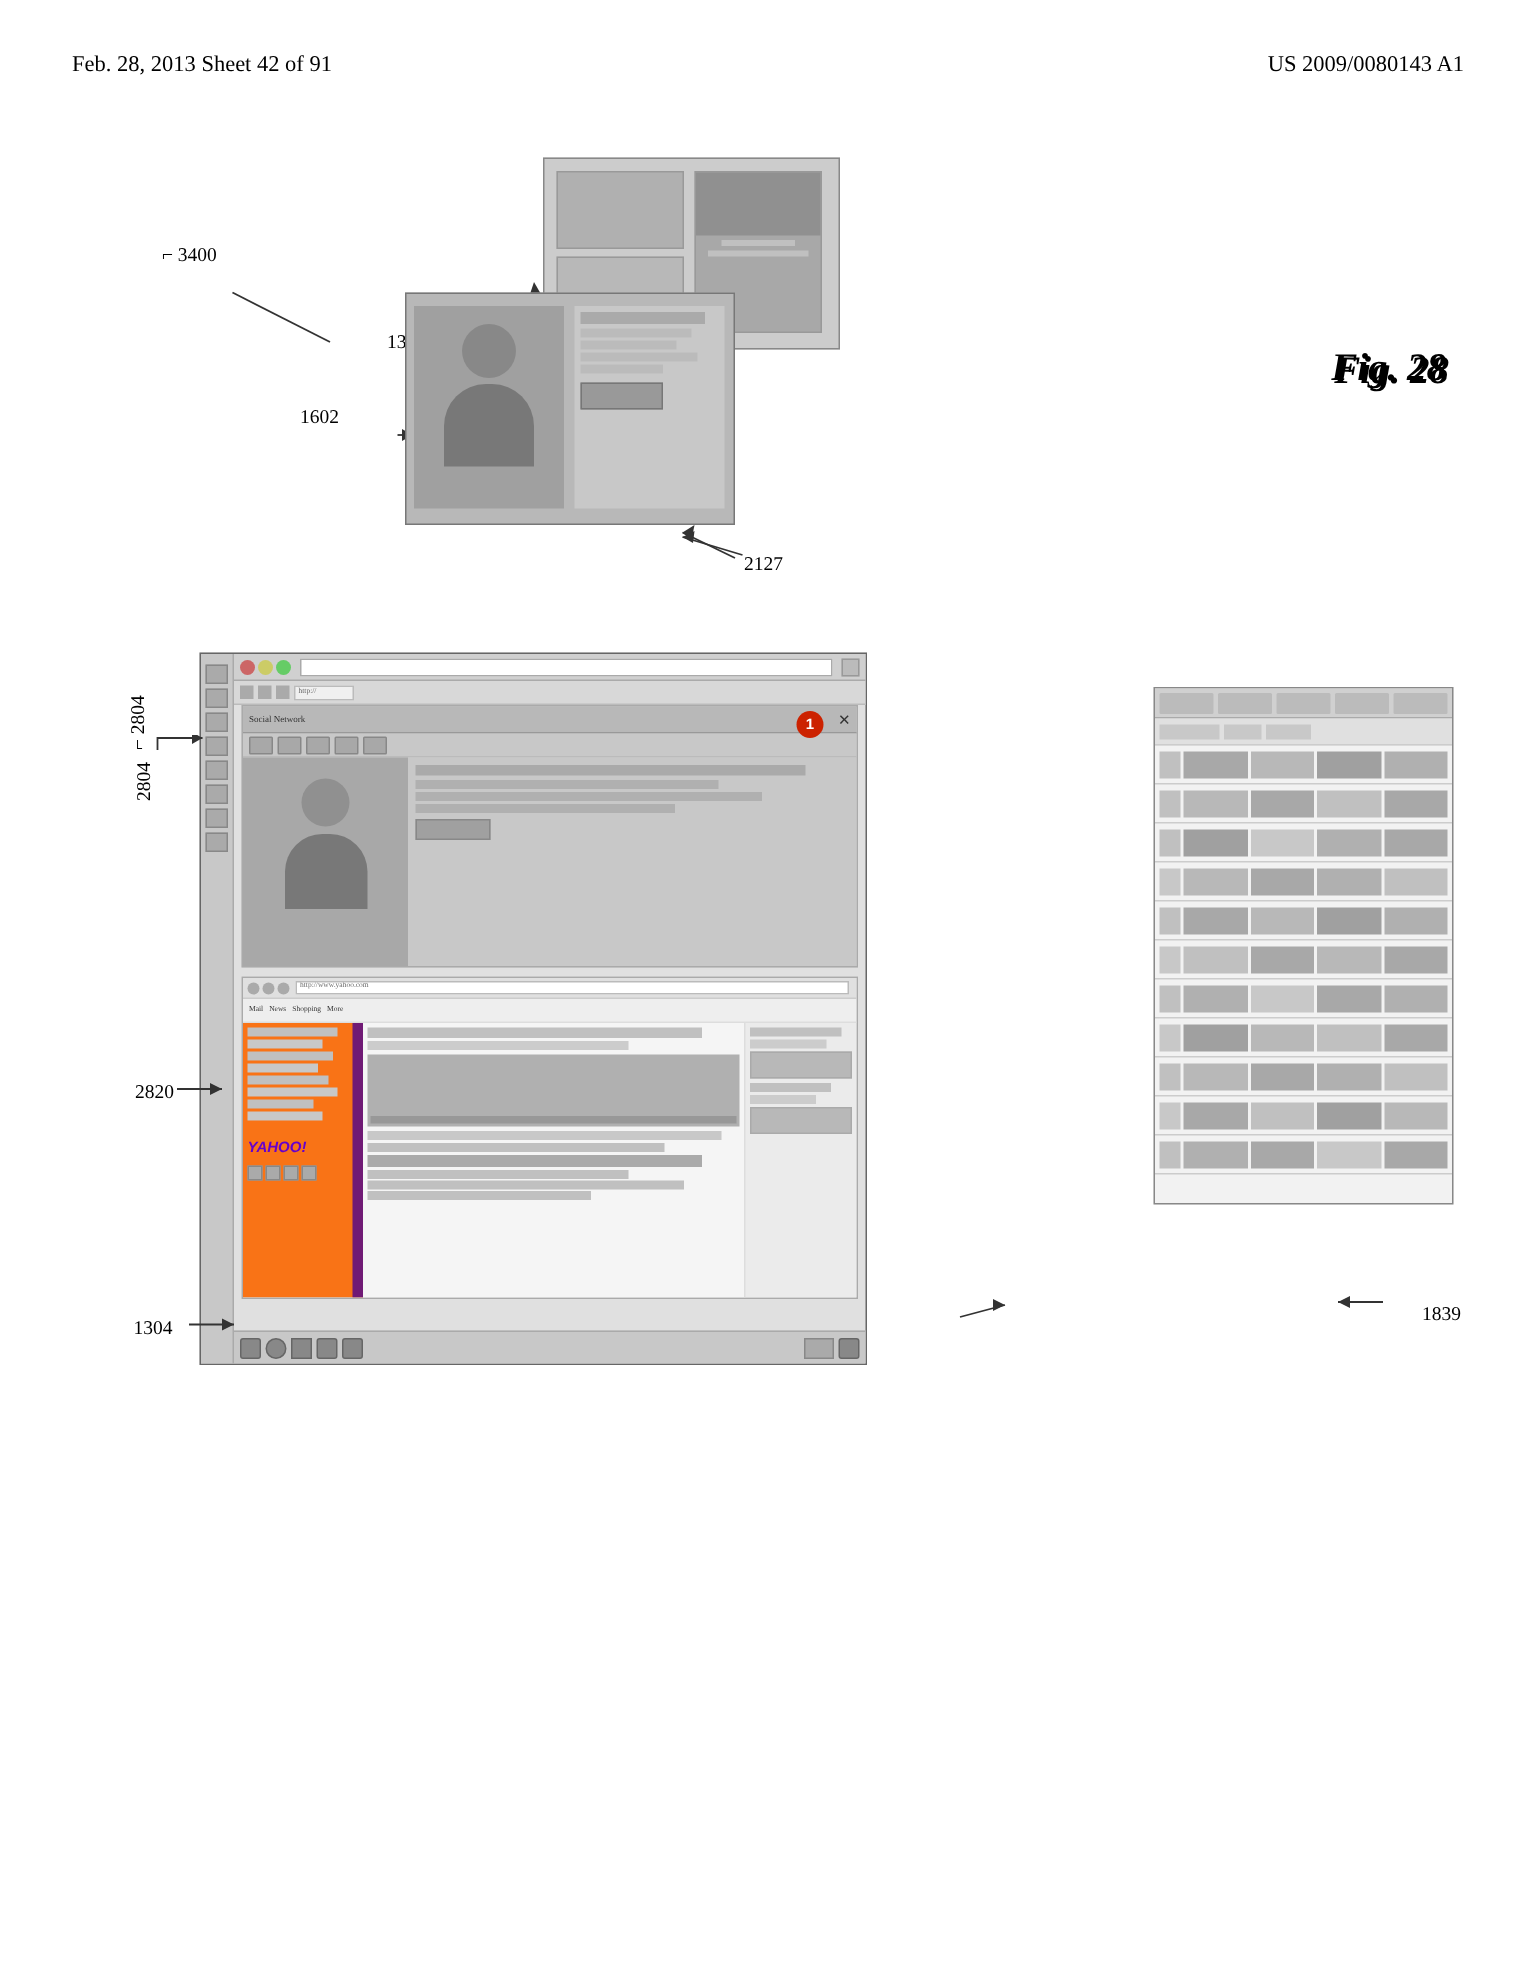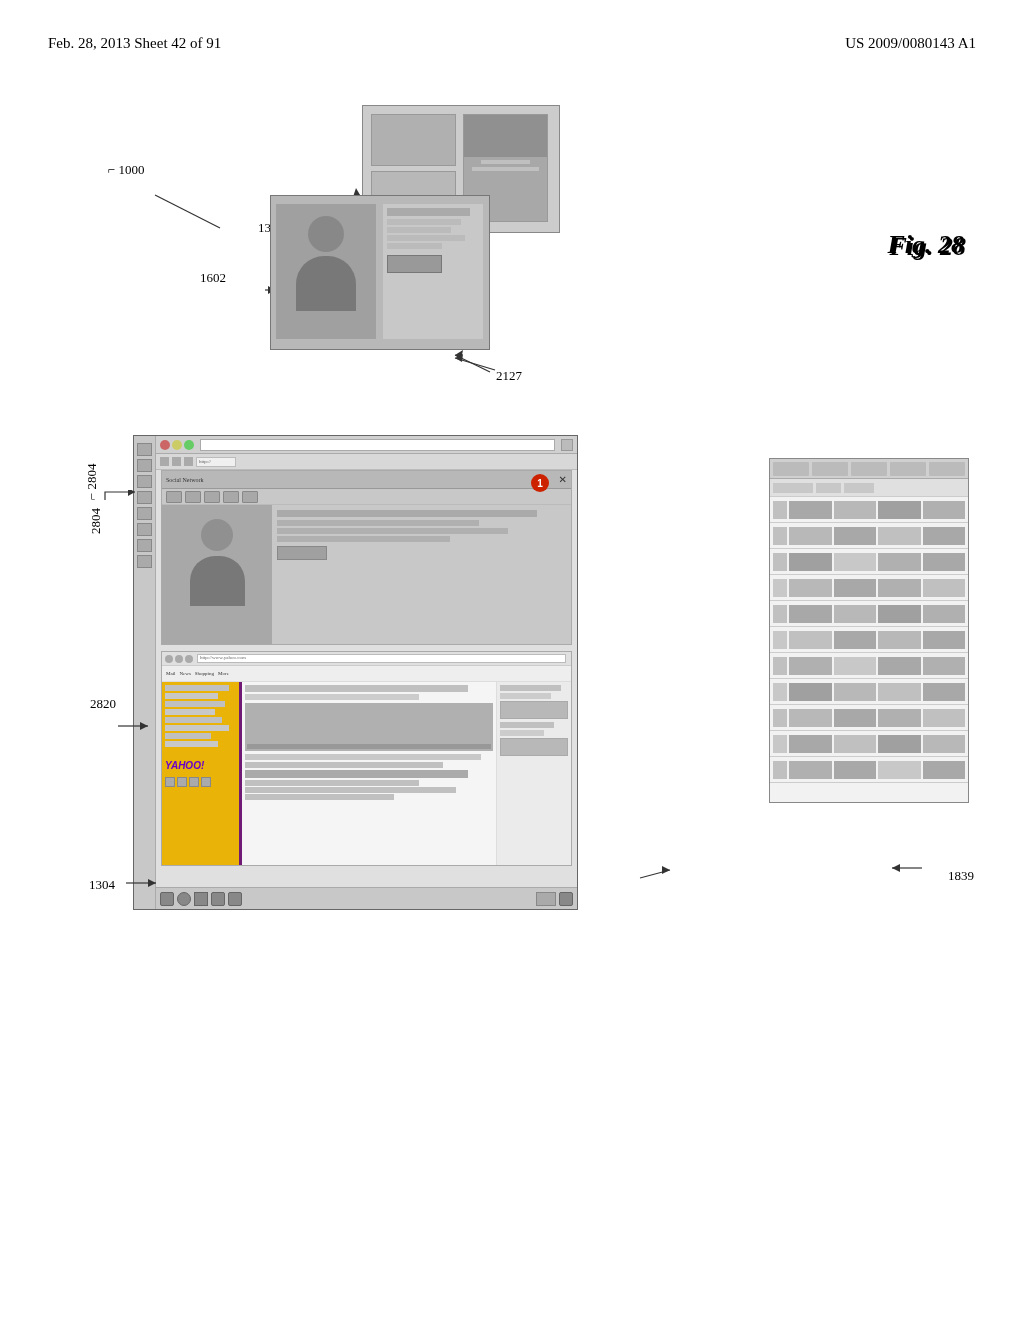"⌐ 1000" span { text: 1000 -> 3400 }
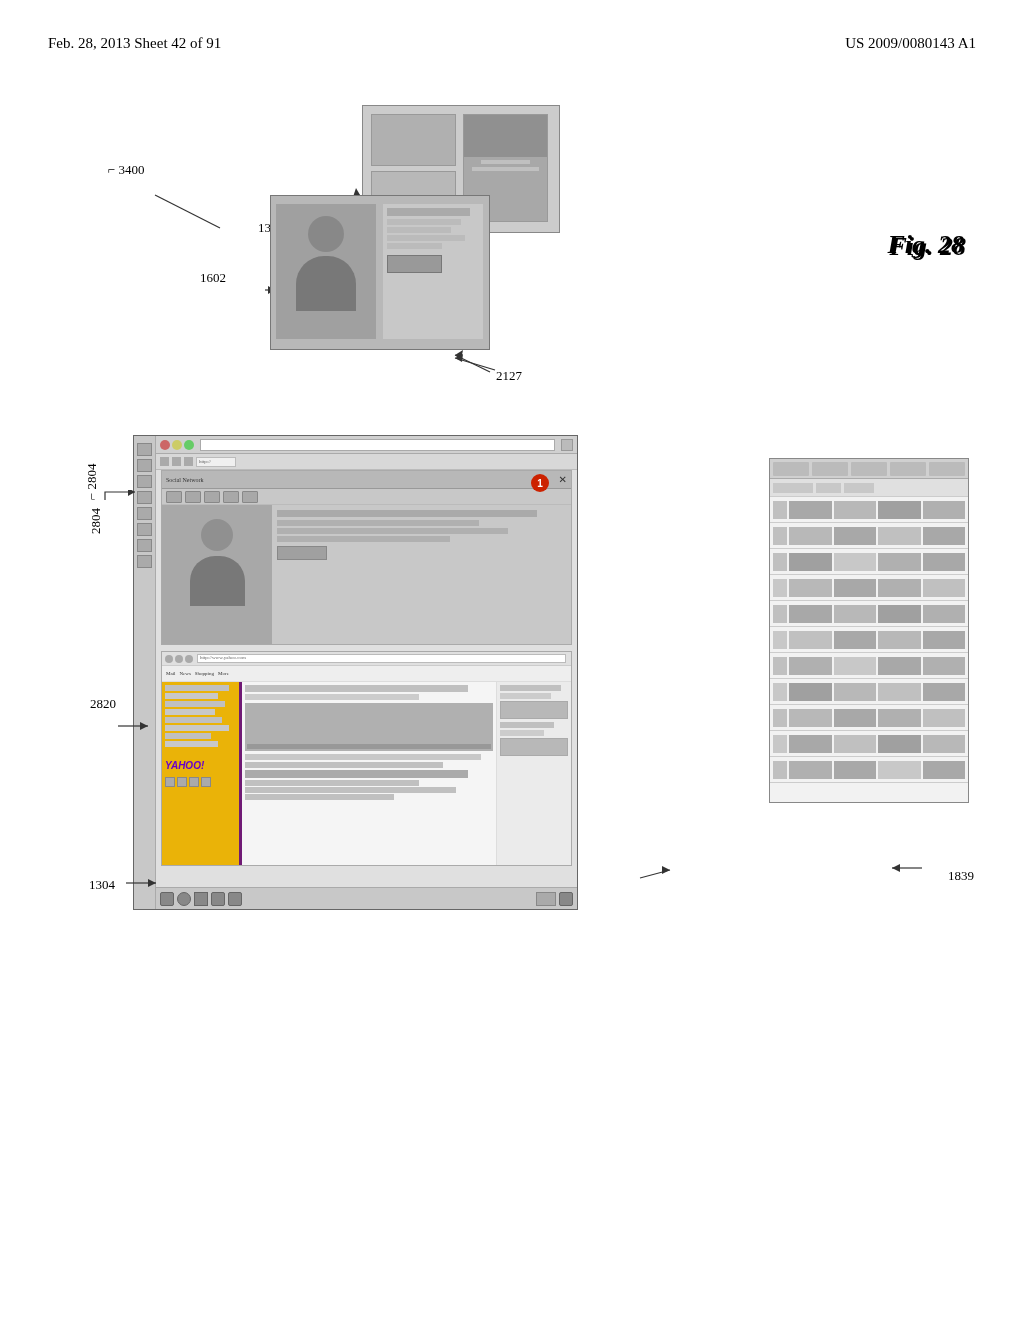"2820" div { top: 696px -> 720px }
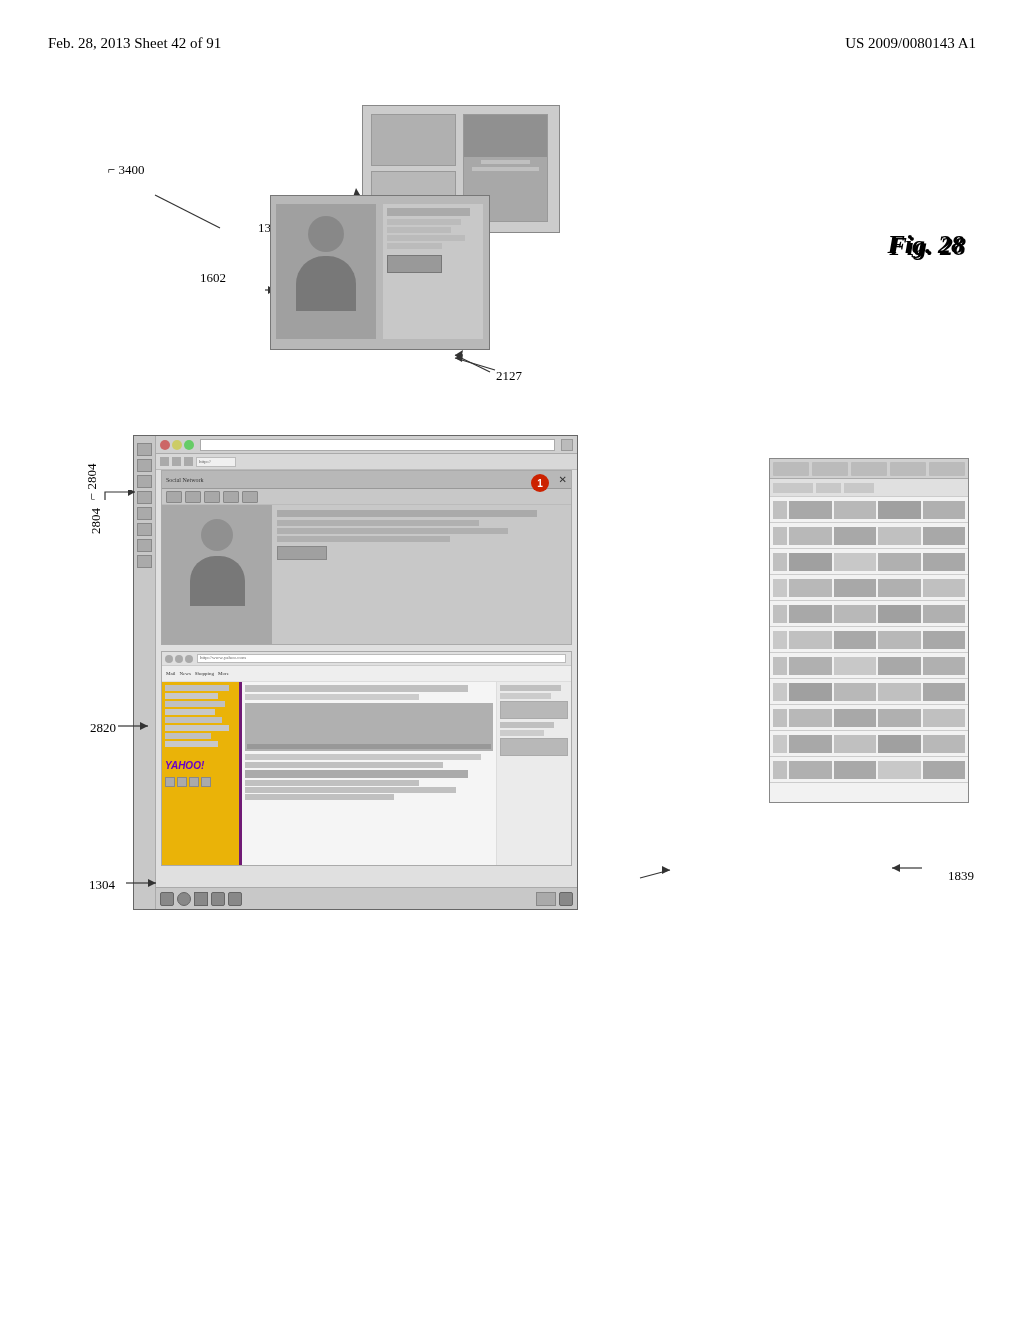"YAHOO!" div { background: #eab308 -> #f97316; border-right: 3px solid #701a75 -> 7px solid #701a75 }
